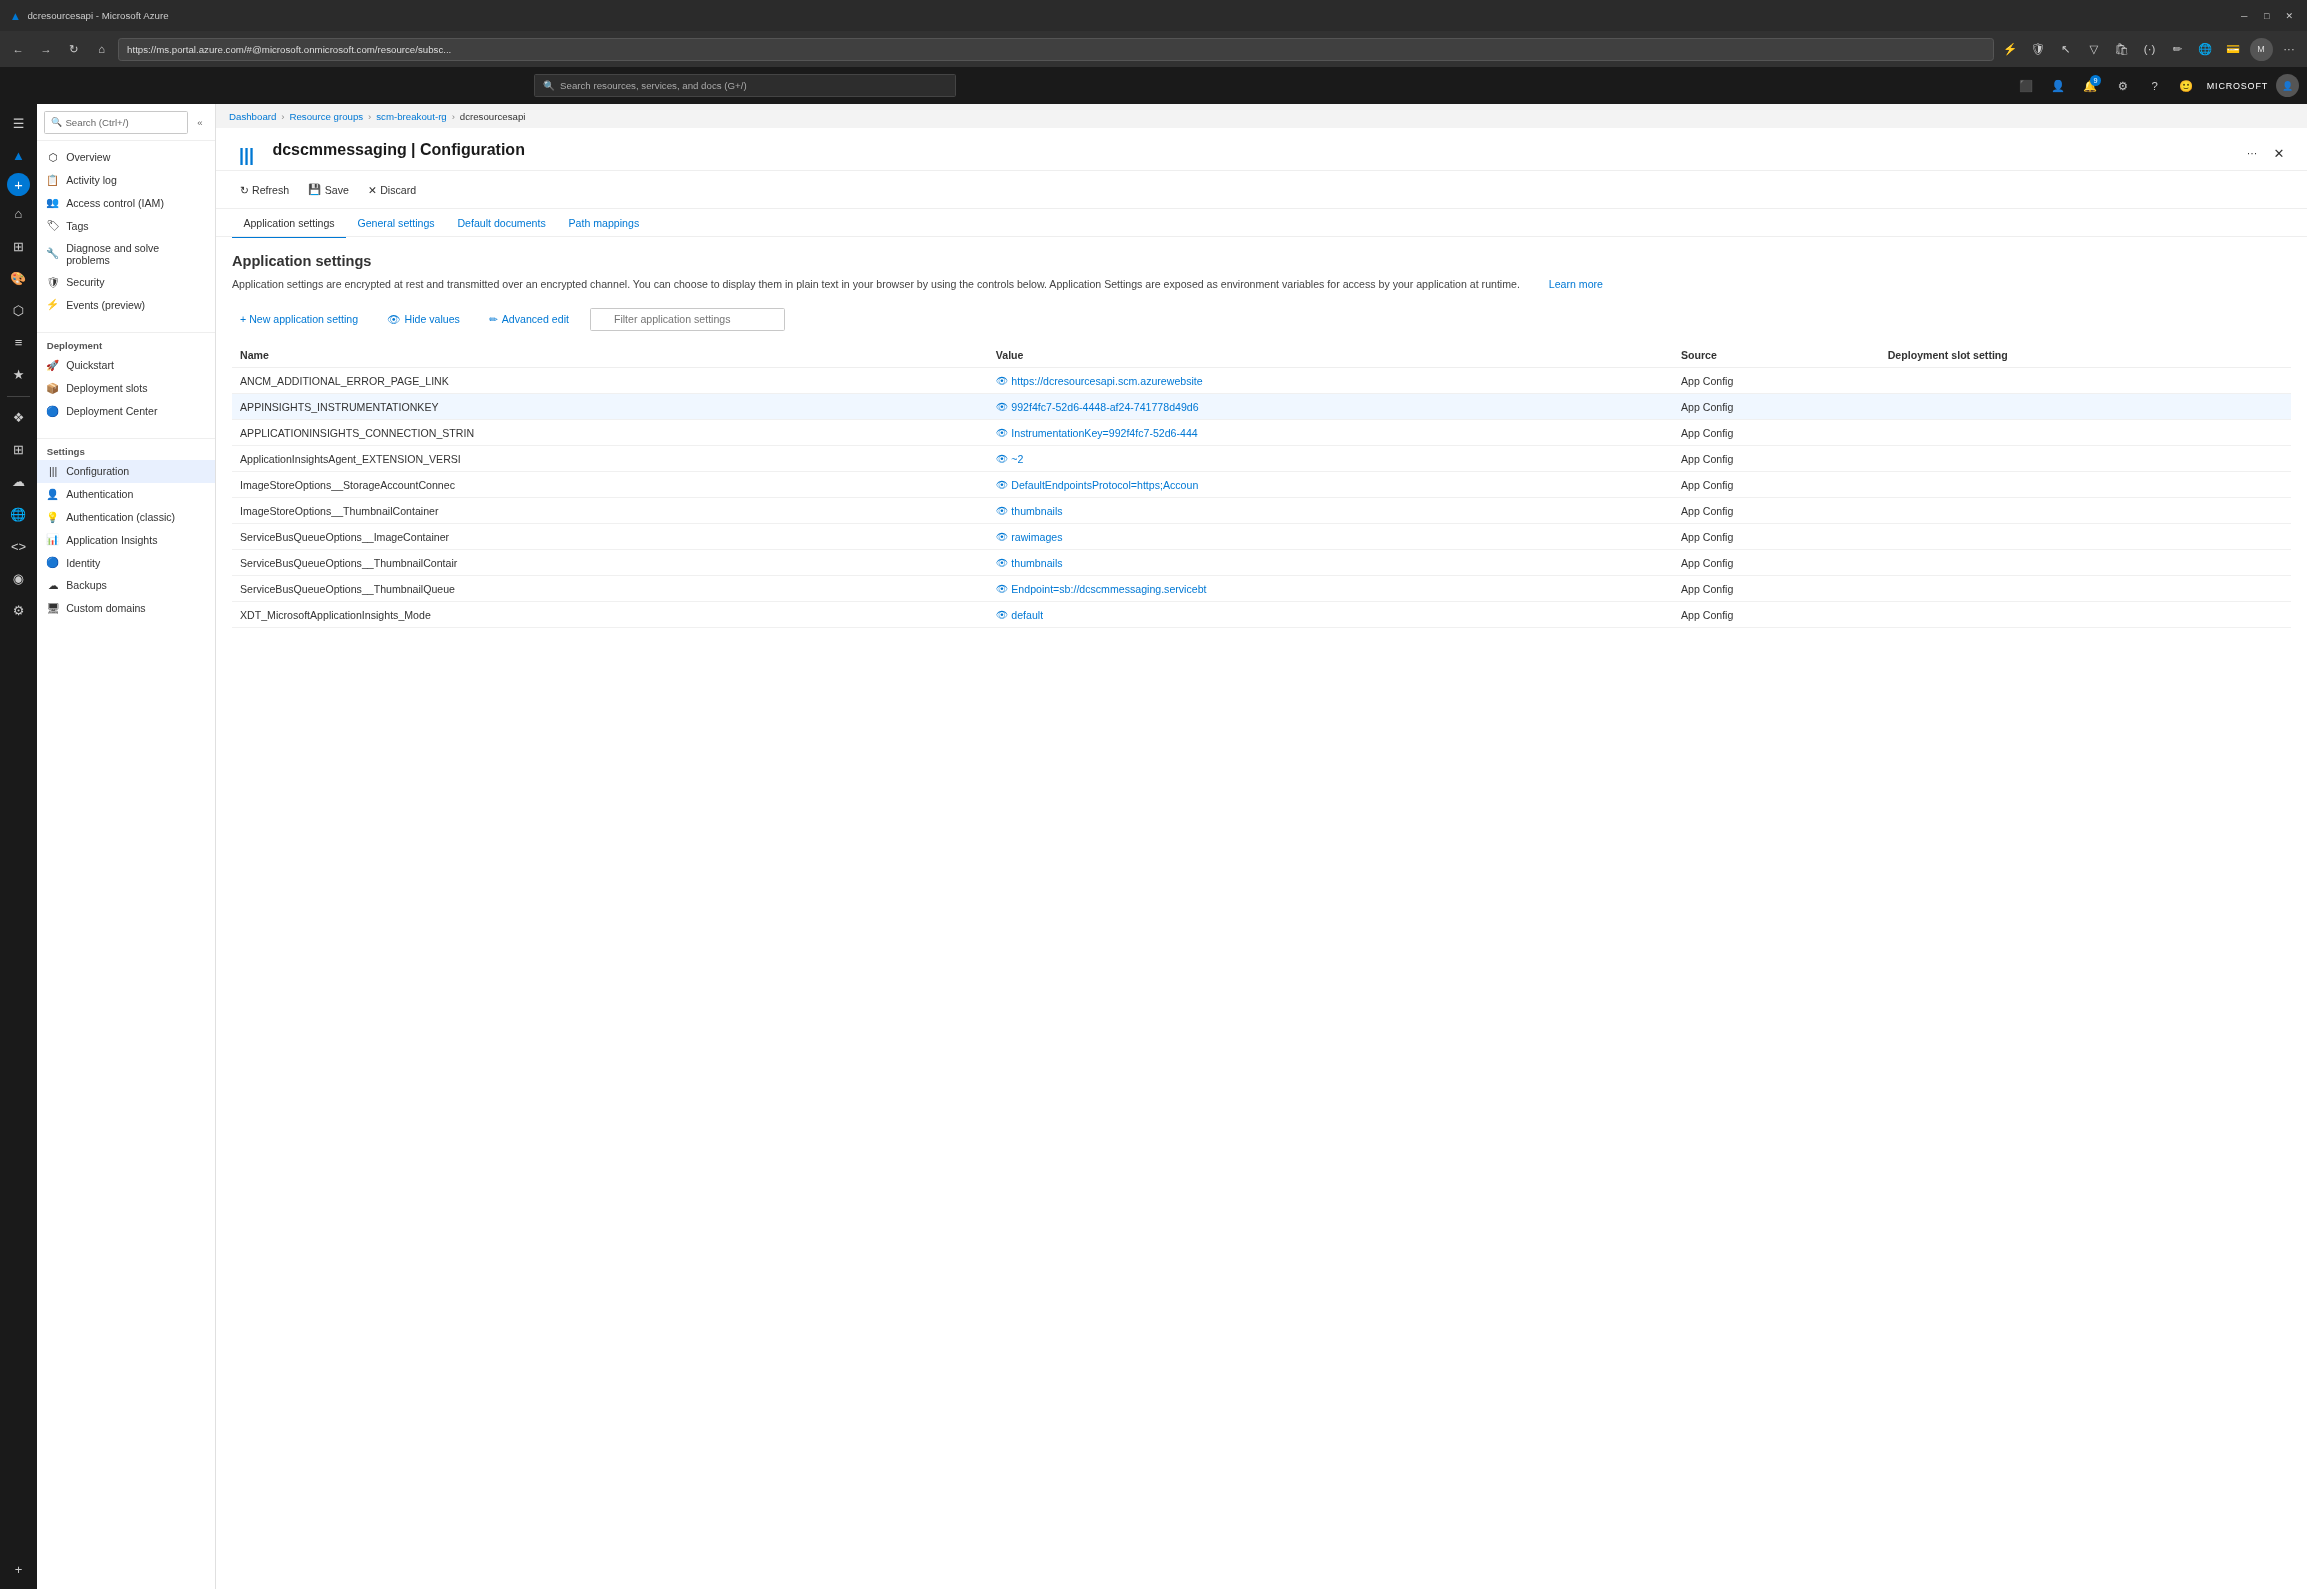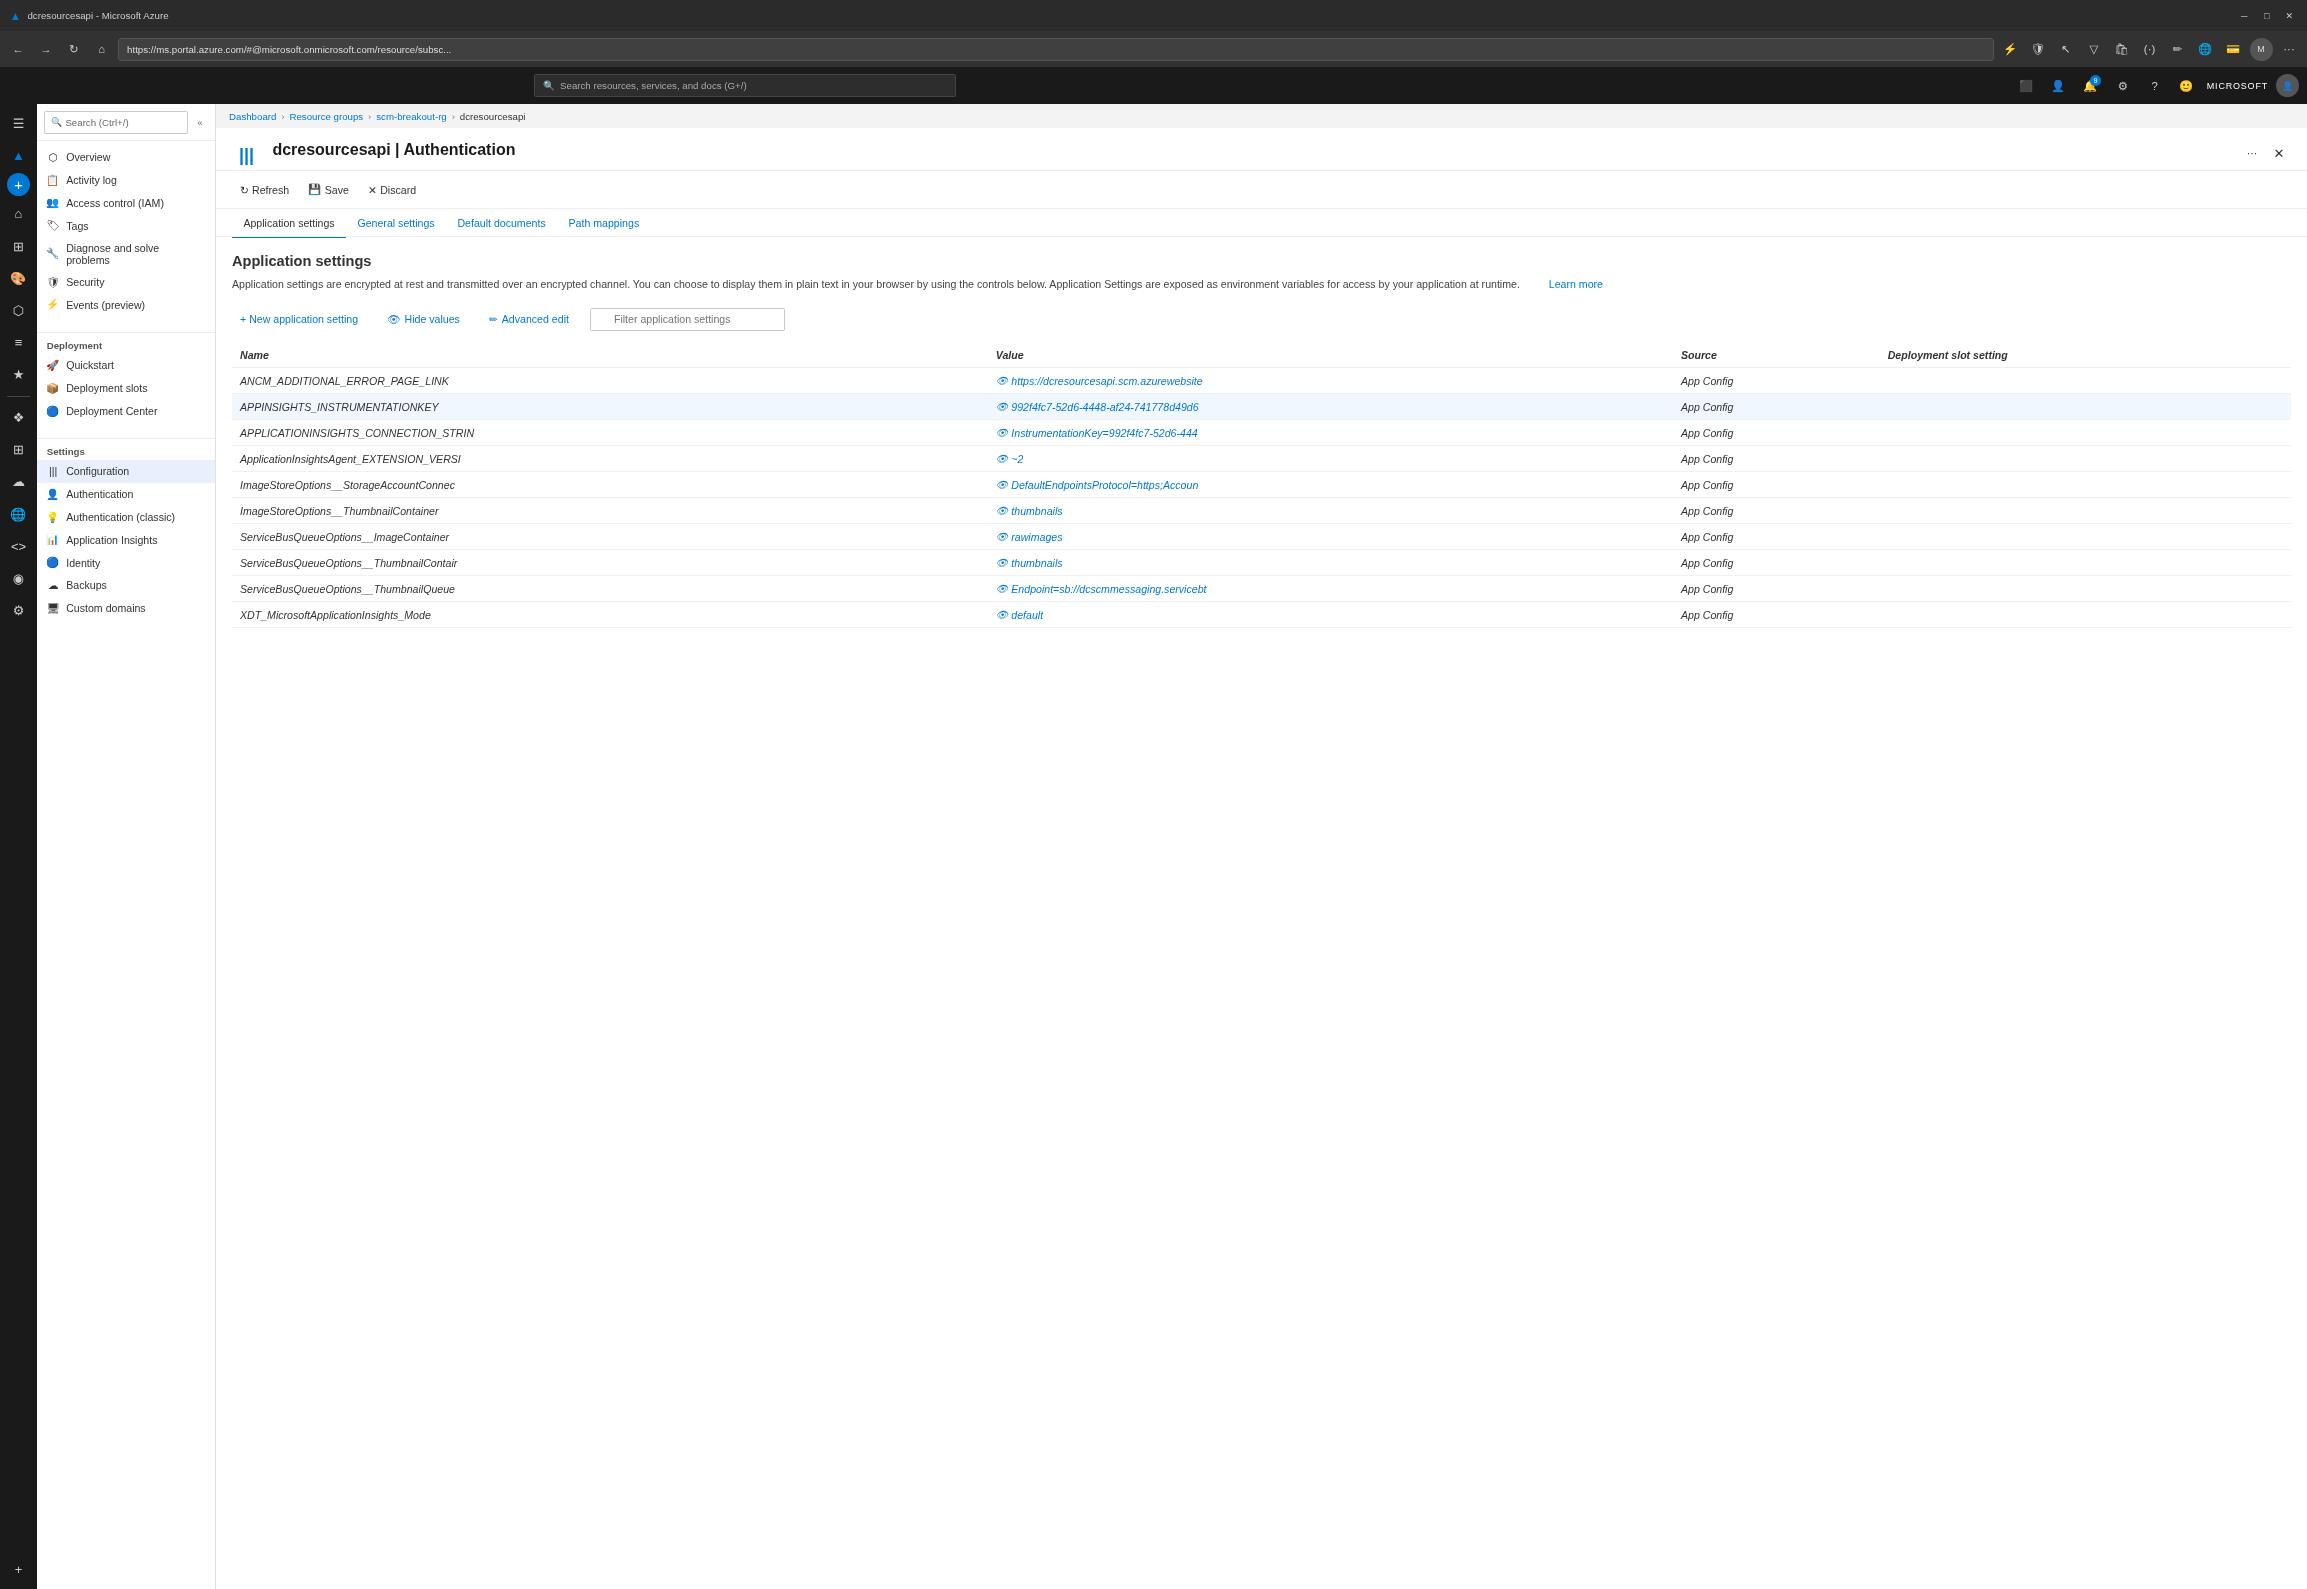"dcresourcesapi | Authentication" div.panel-title { text: dcresourcesapi | Authentication -> dcscmmessaging | Configuration }
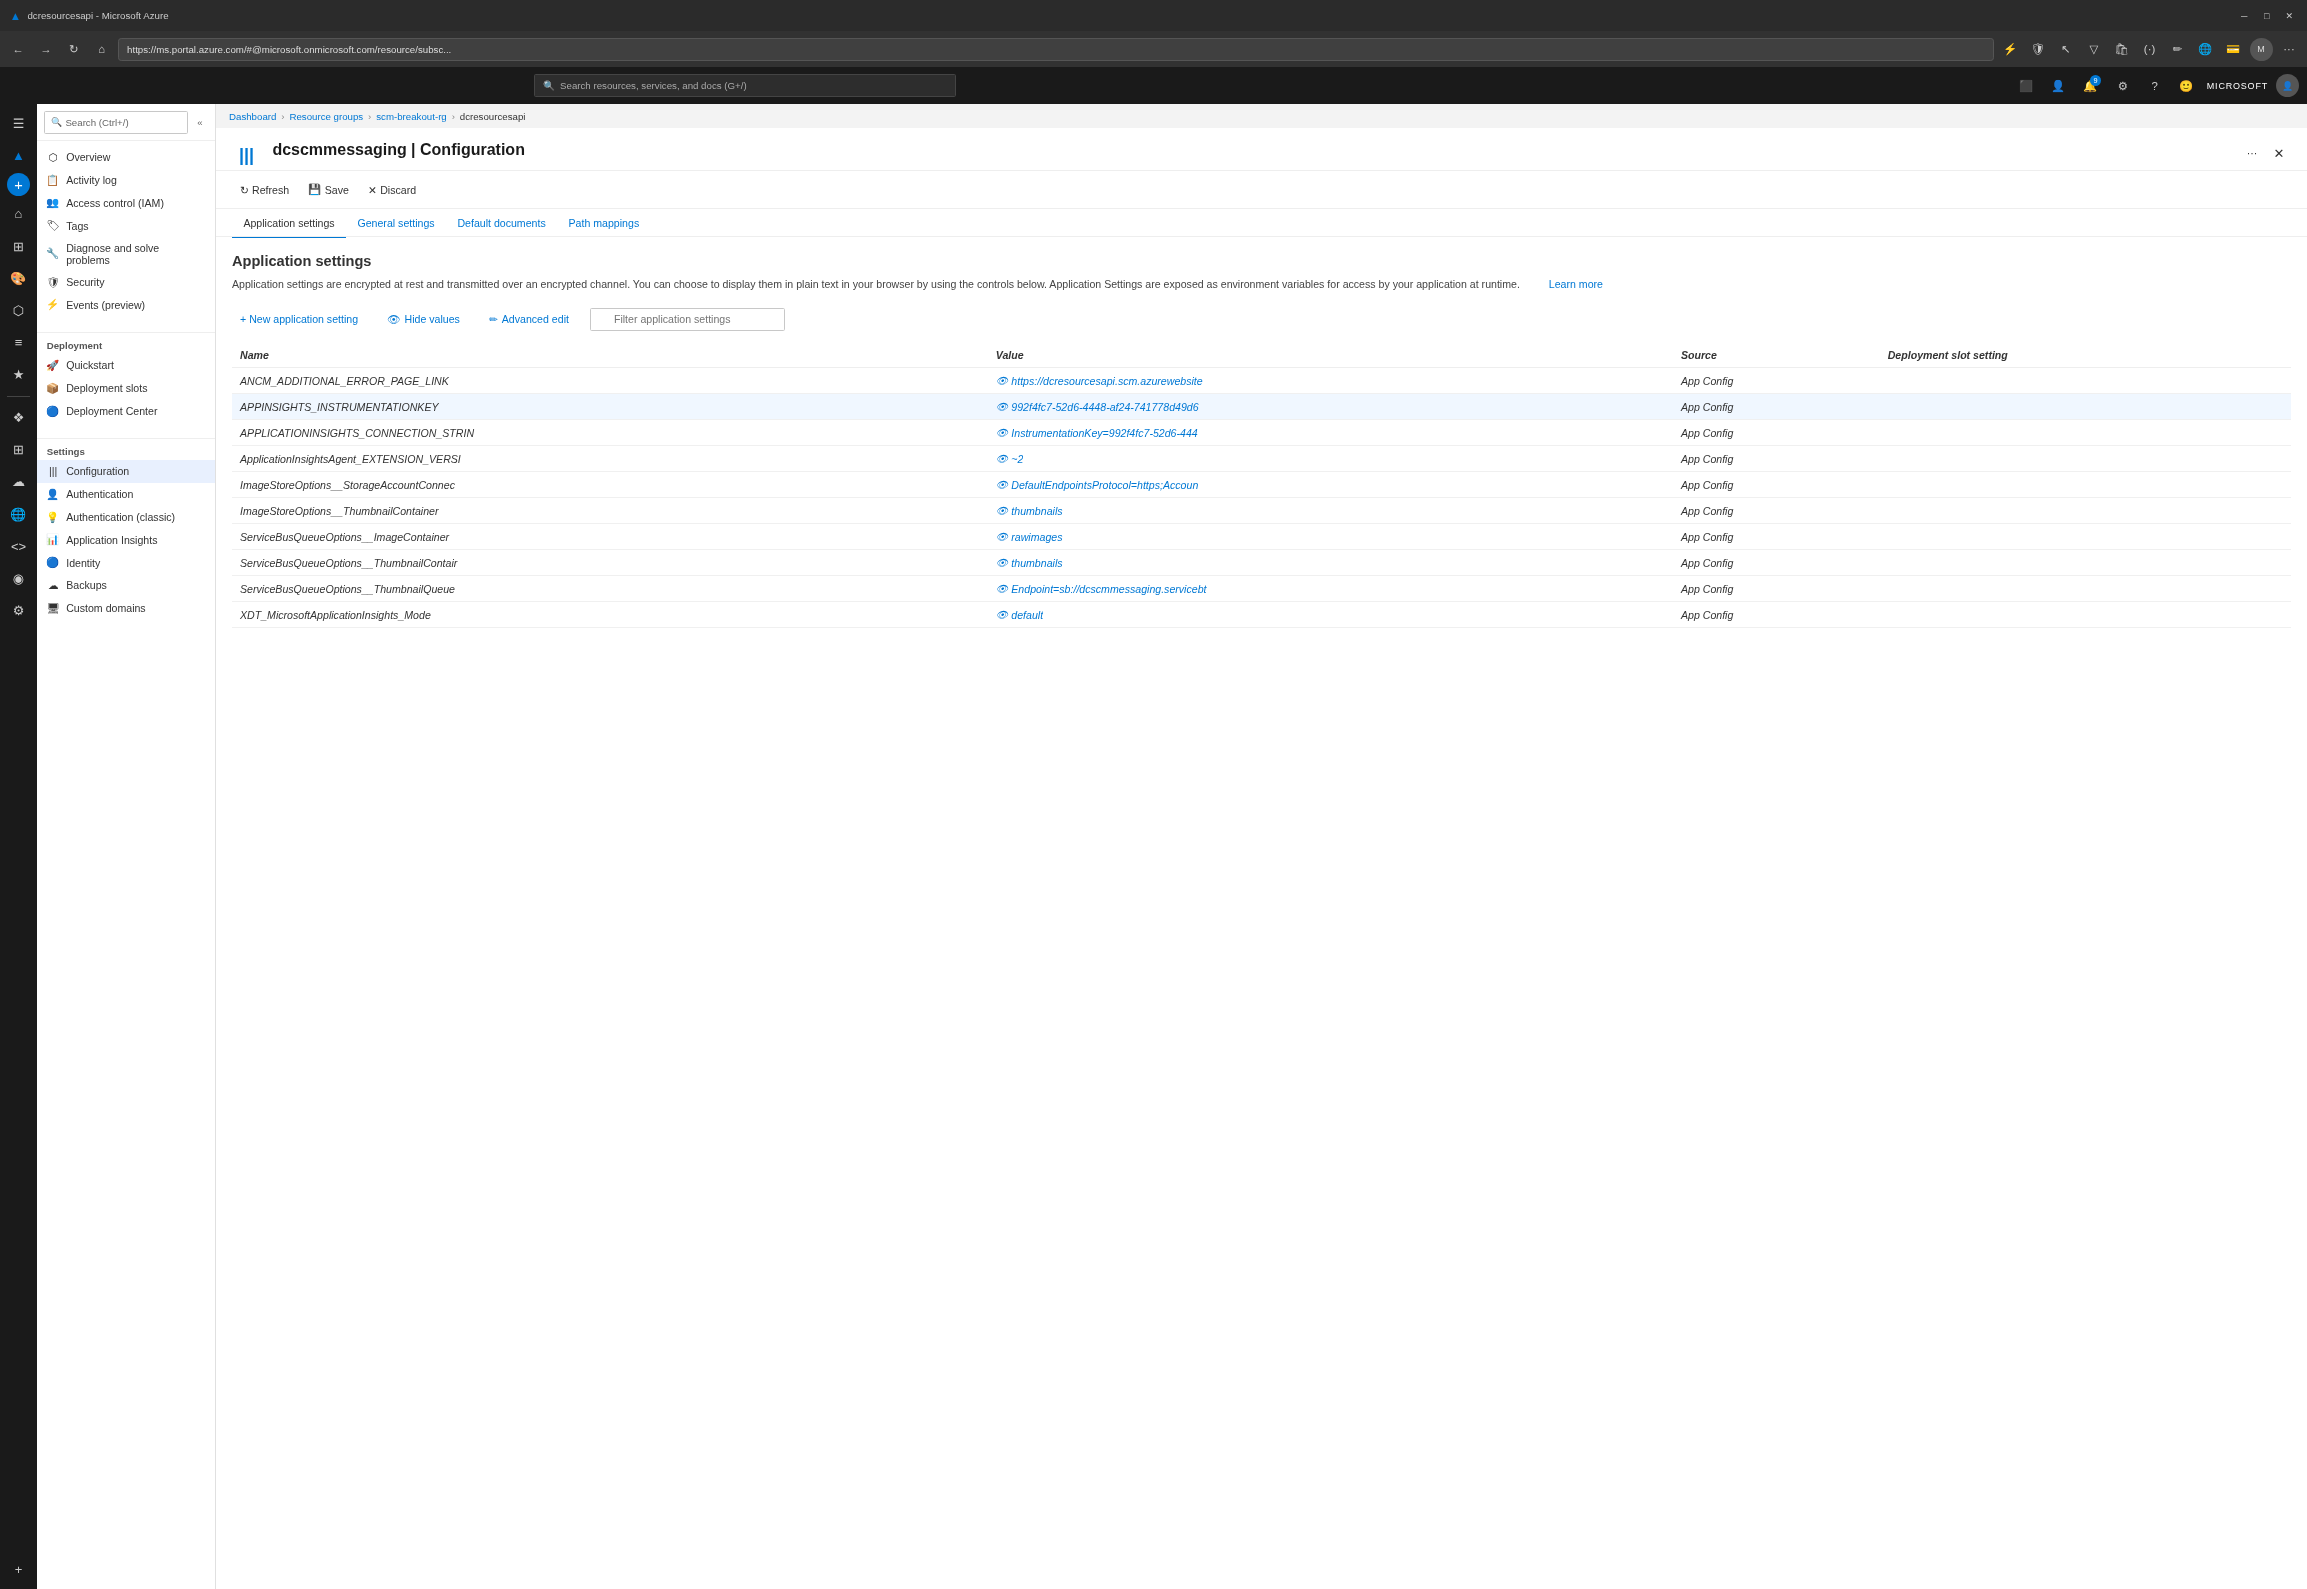"Name" .settings-table { font-style: italic -> none }
